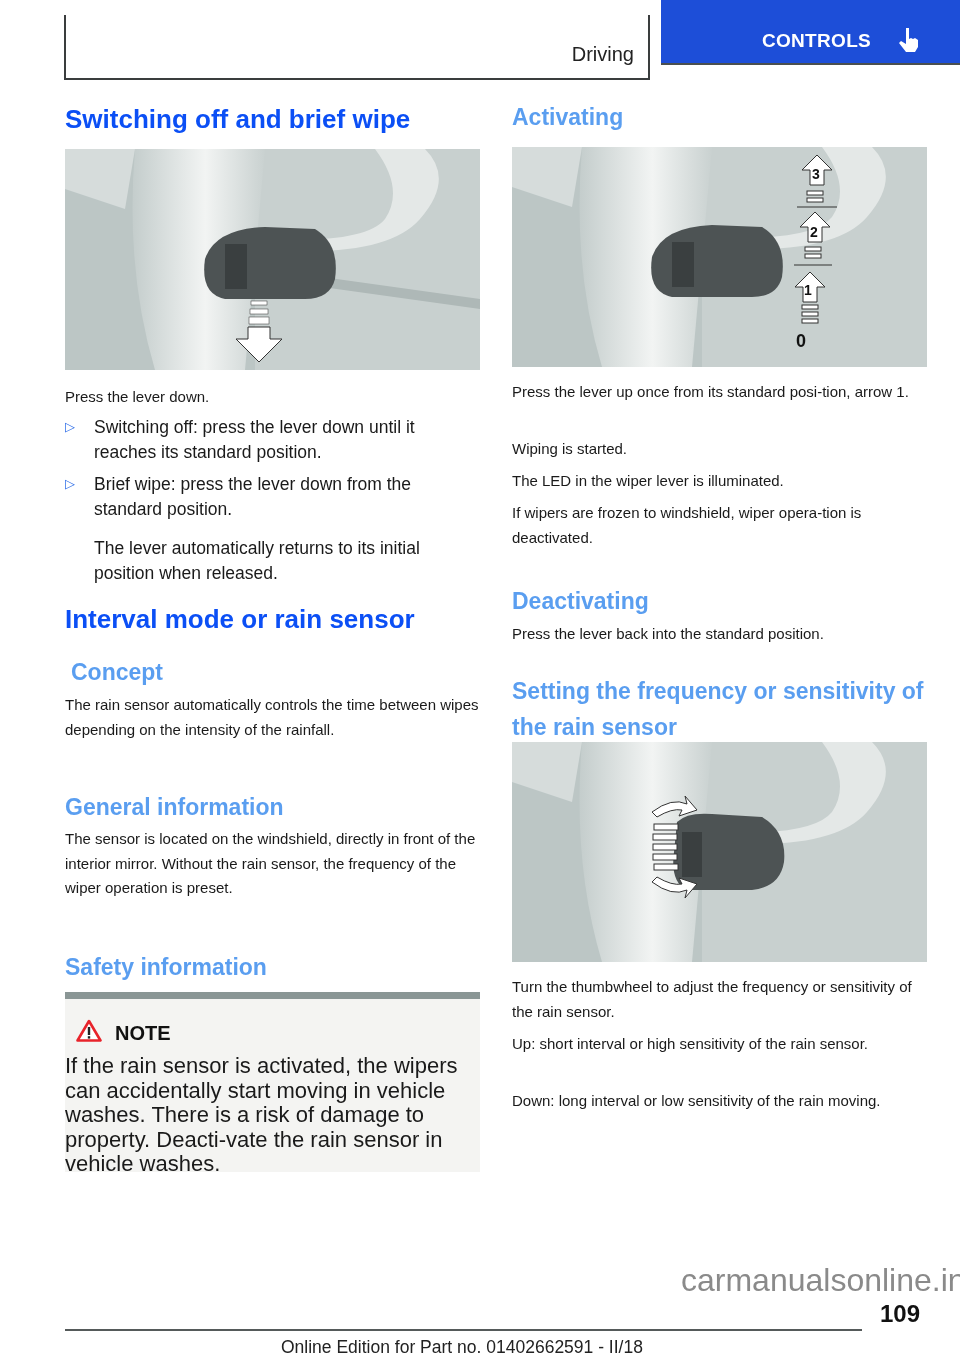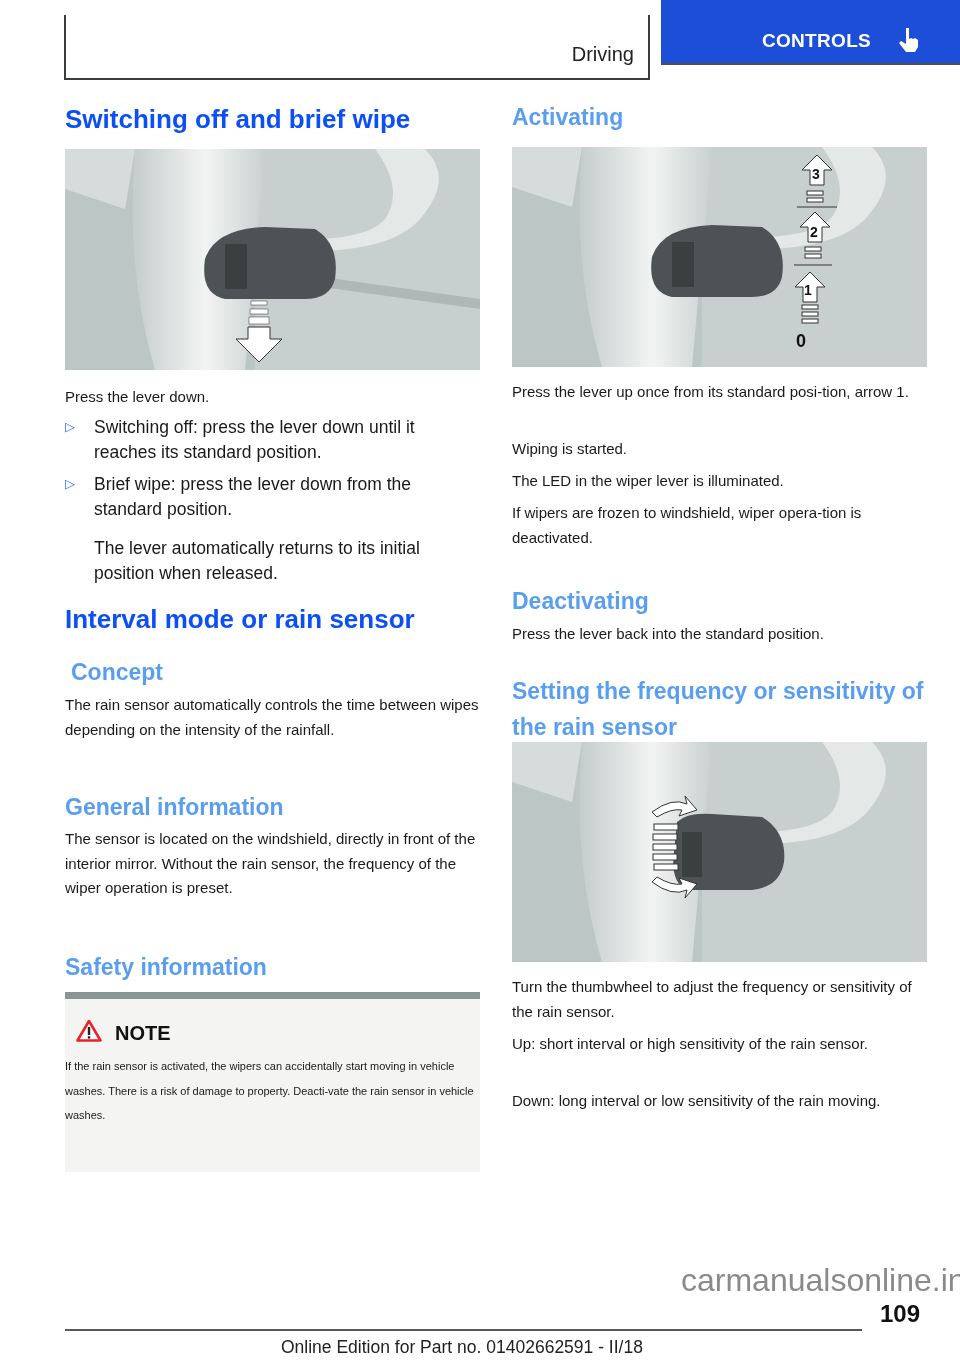"If the rain sensor is" .warn-text { font-size: 11px -> 22px }
